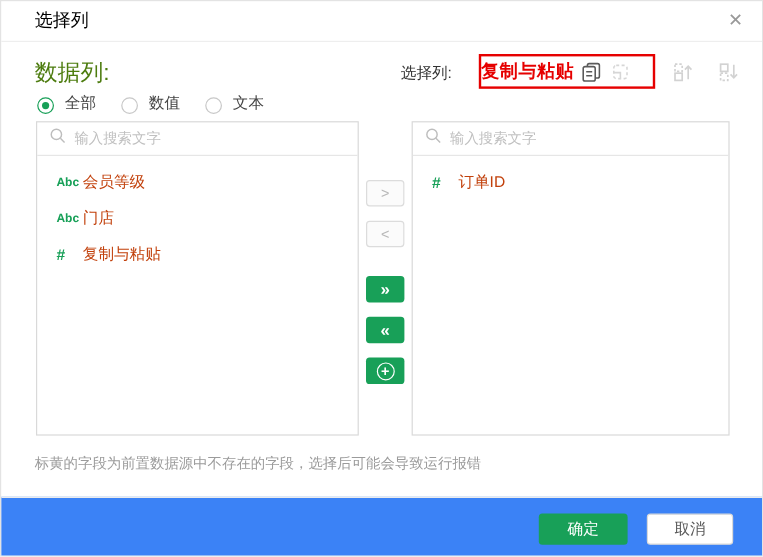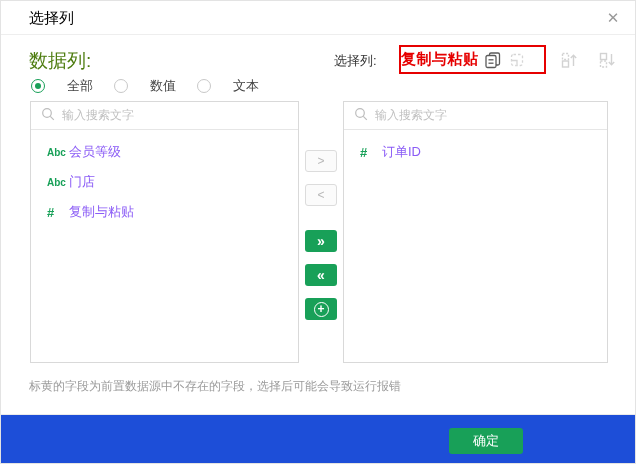"全部" .radio-group { align-items: center -> flex-end; gap: 13px -> none }
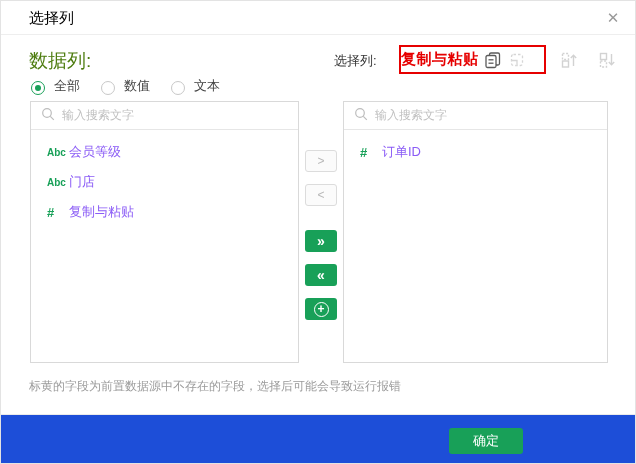"会员等级" .field-label { color: #8b5cf6 -> #c2410c }
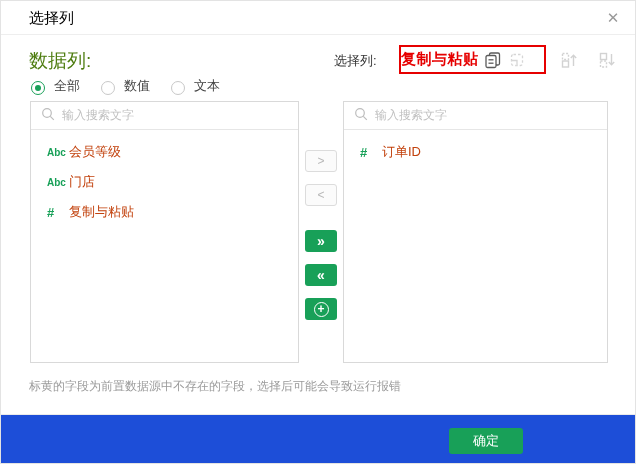"确定" .footer { background: #1d4ed8 -> #3b82f6 }
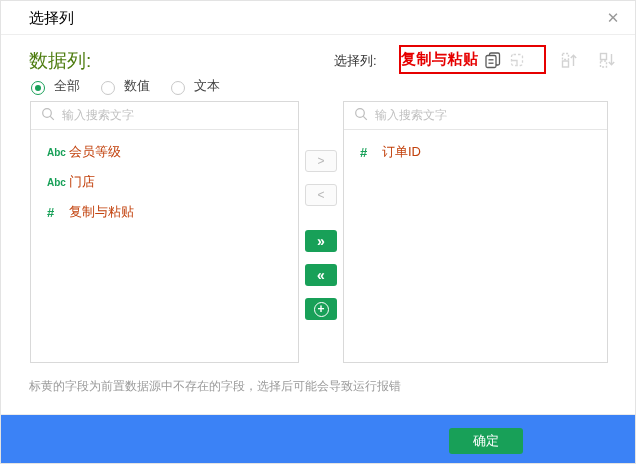"取消" button.btn { html: none -> <button>取消</button> }
